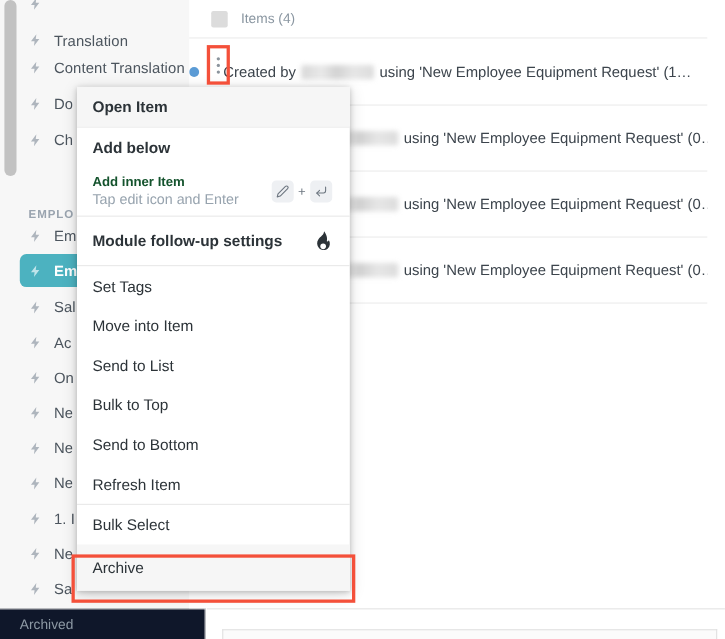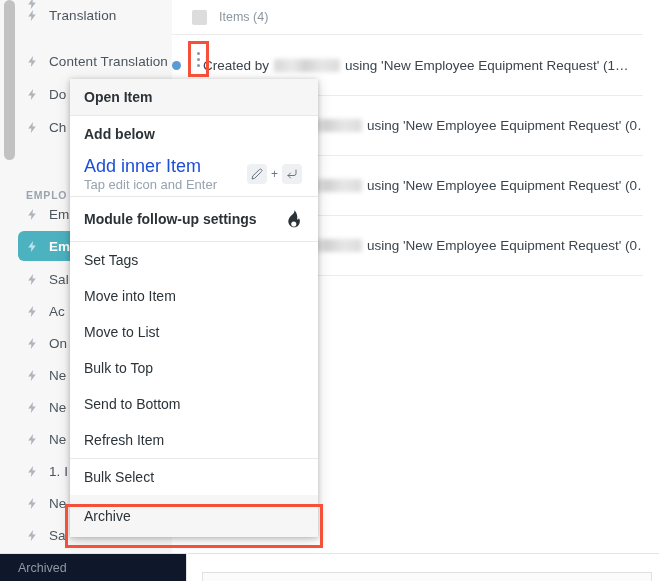"Translation" div.side-row { align-items: none -> flex-end; top: 0 -> 15px }
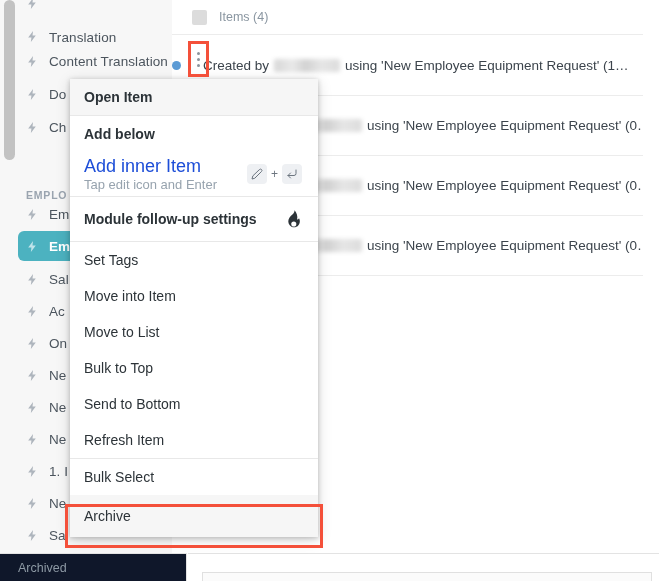"Add inner Item" .mi-2line .t1 { color: #1d4ed8 -> #14532d; font-size: 18px -> 12px; font-weight: normal -> bold }
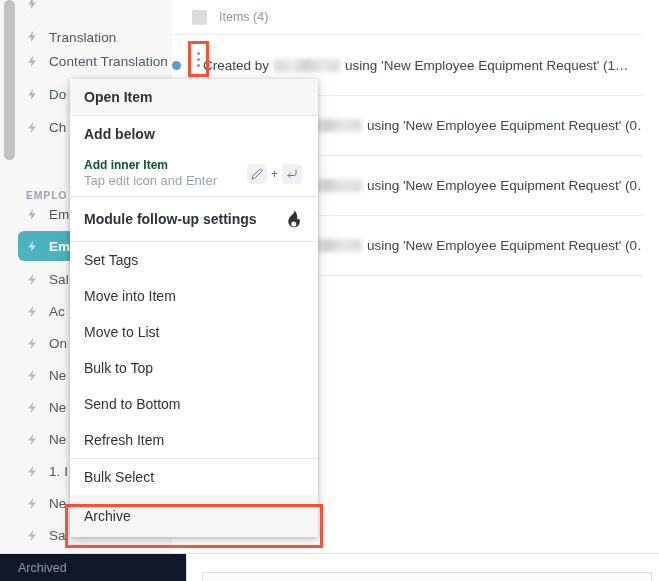"Move to List" span.mi-label { text: Move -> Send }
